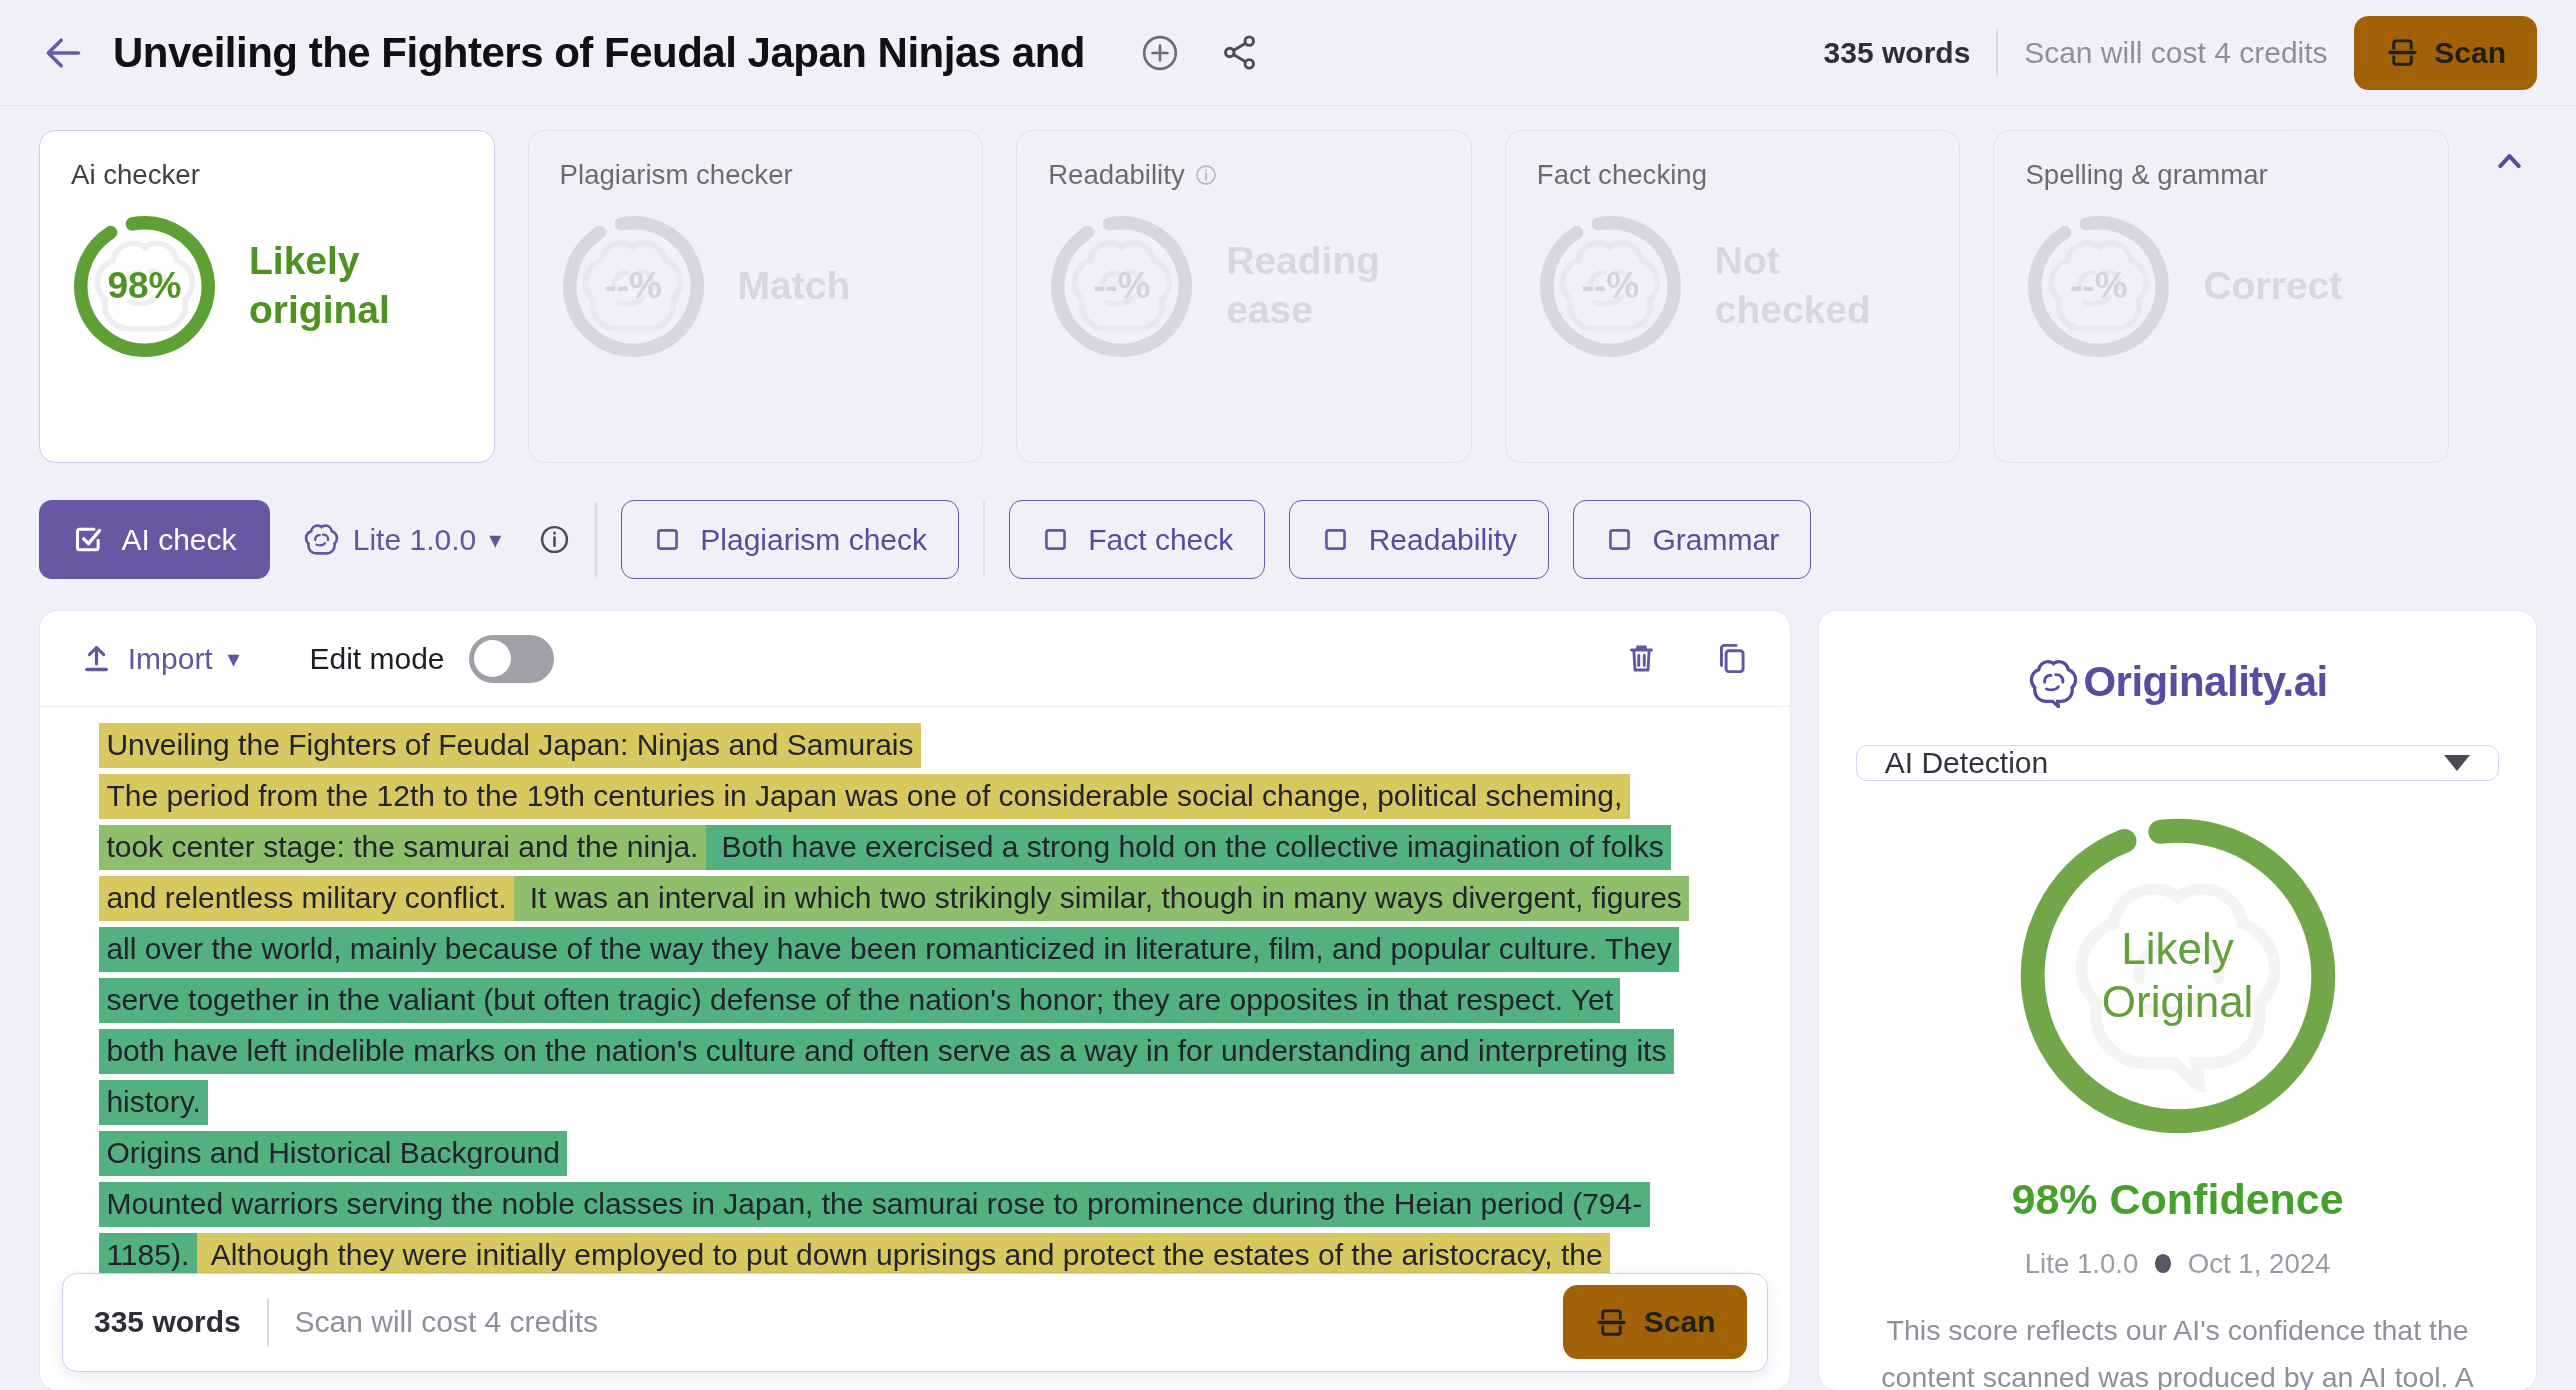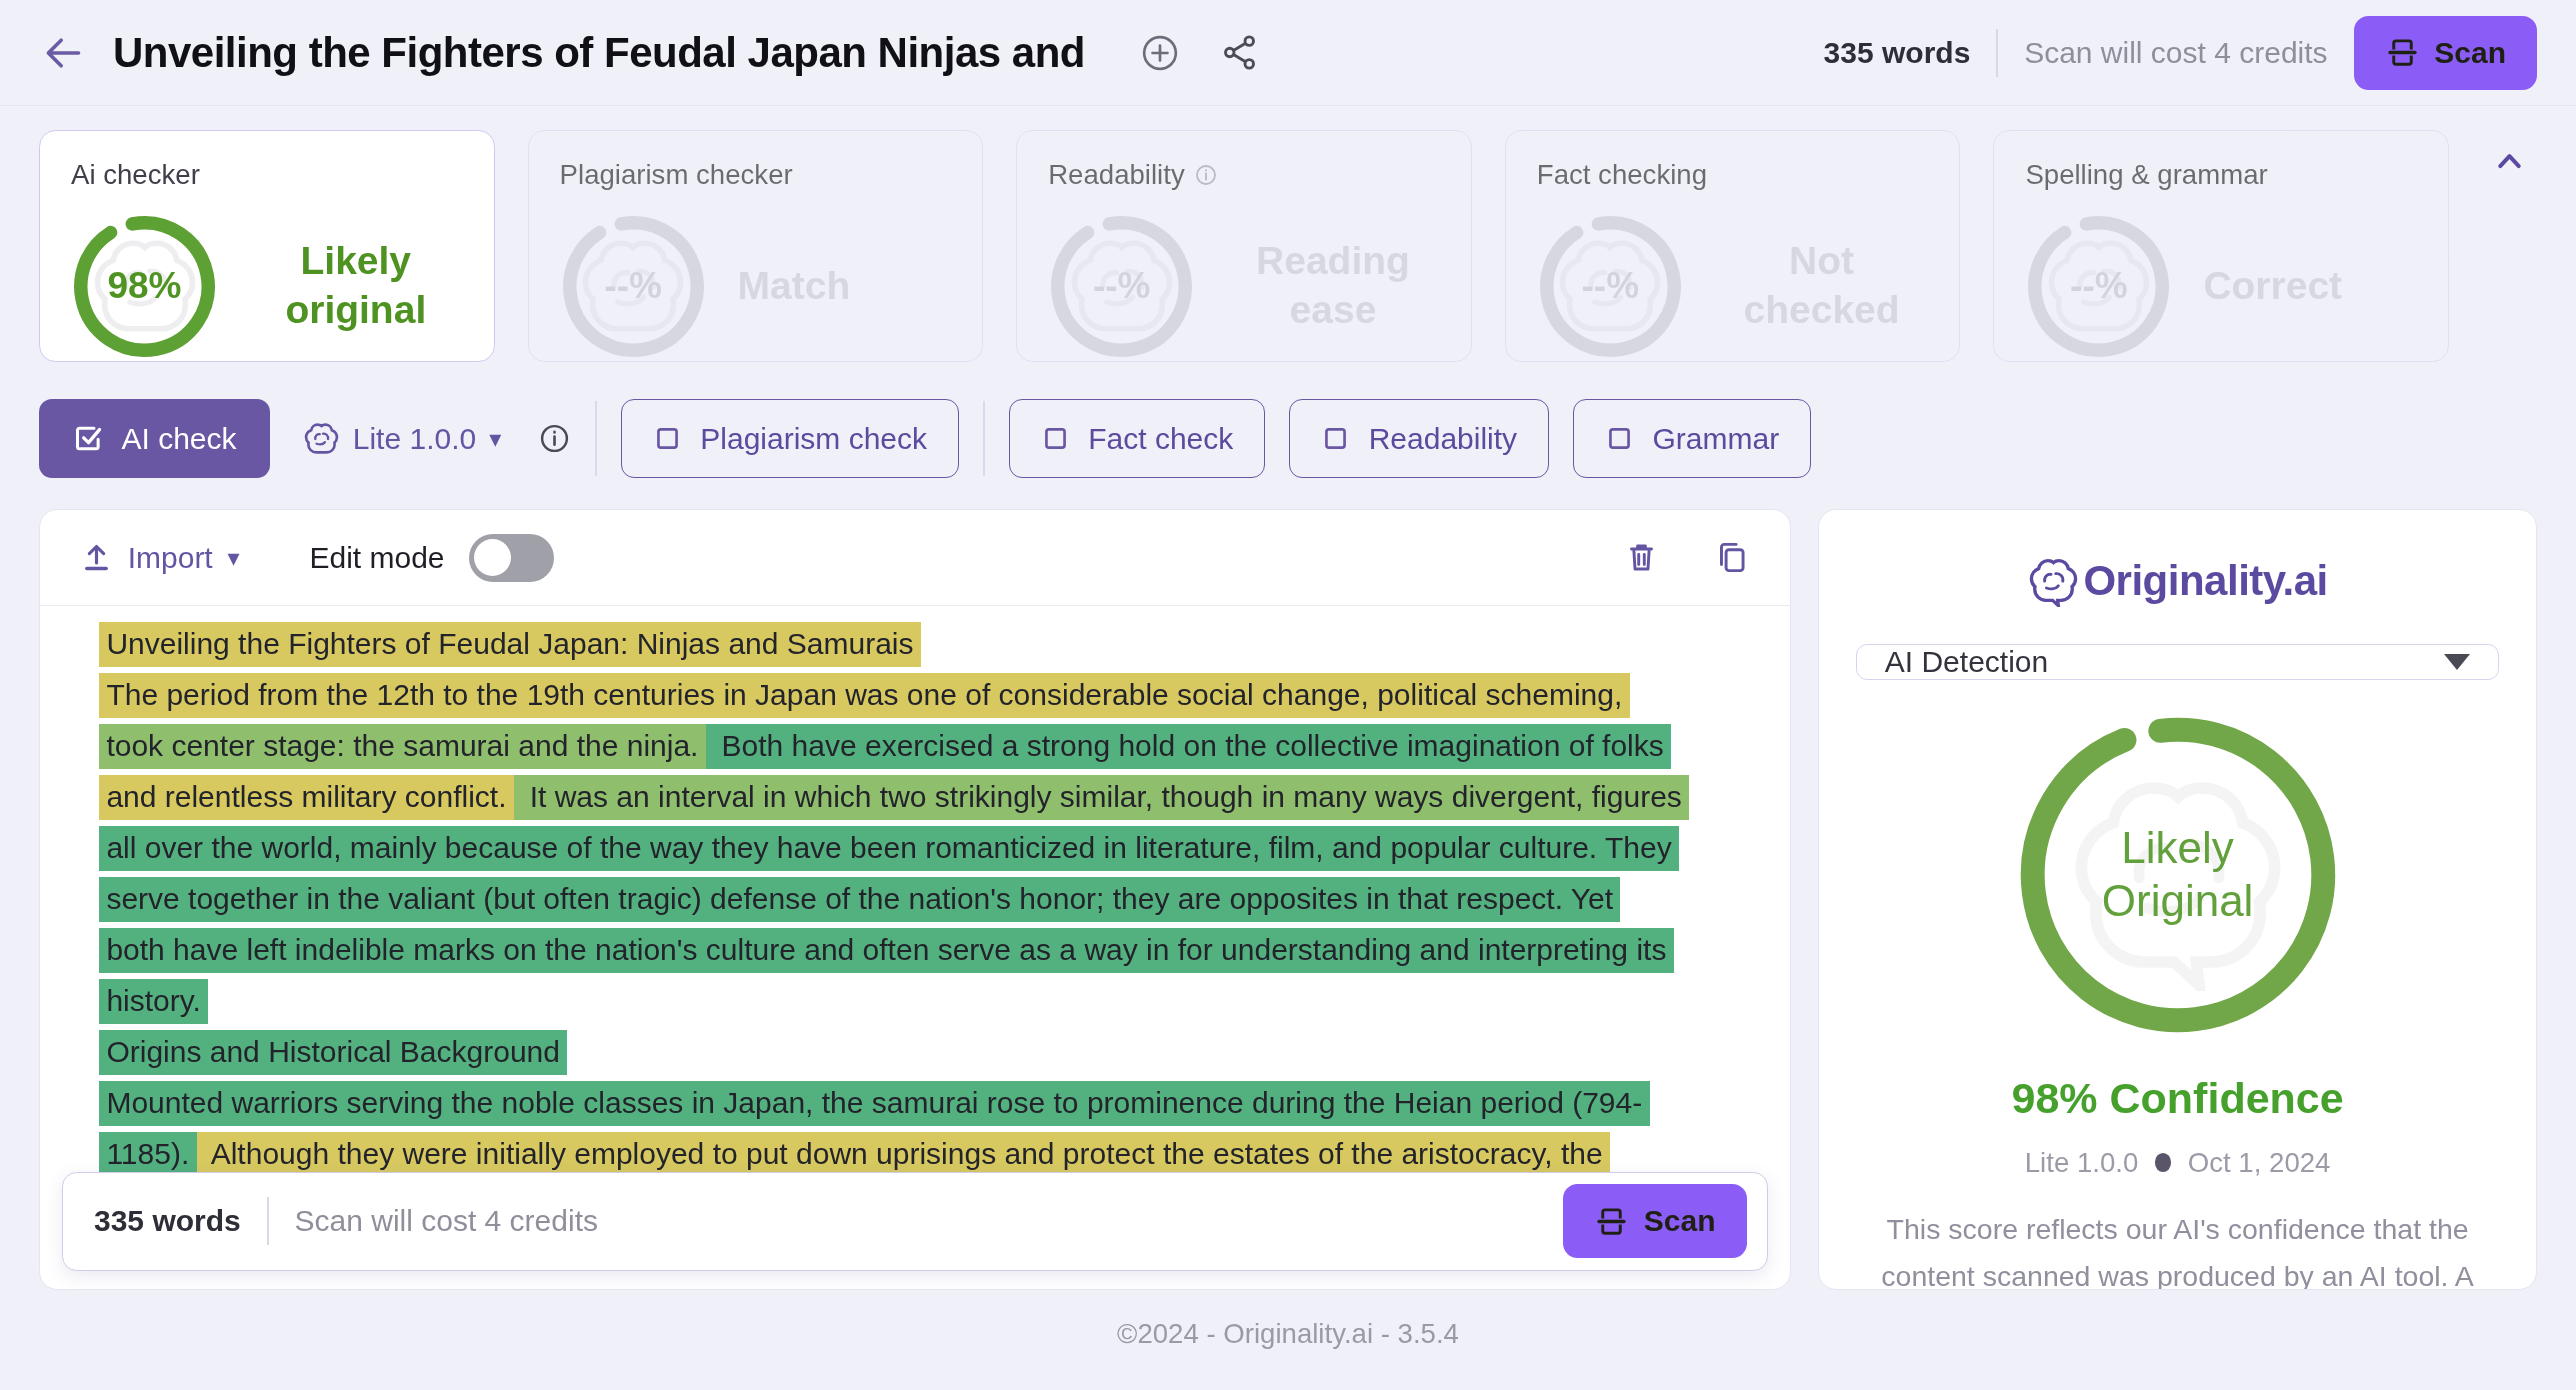"Scan" .scan-btn { background: #8b5cf6 -> #a16207 }
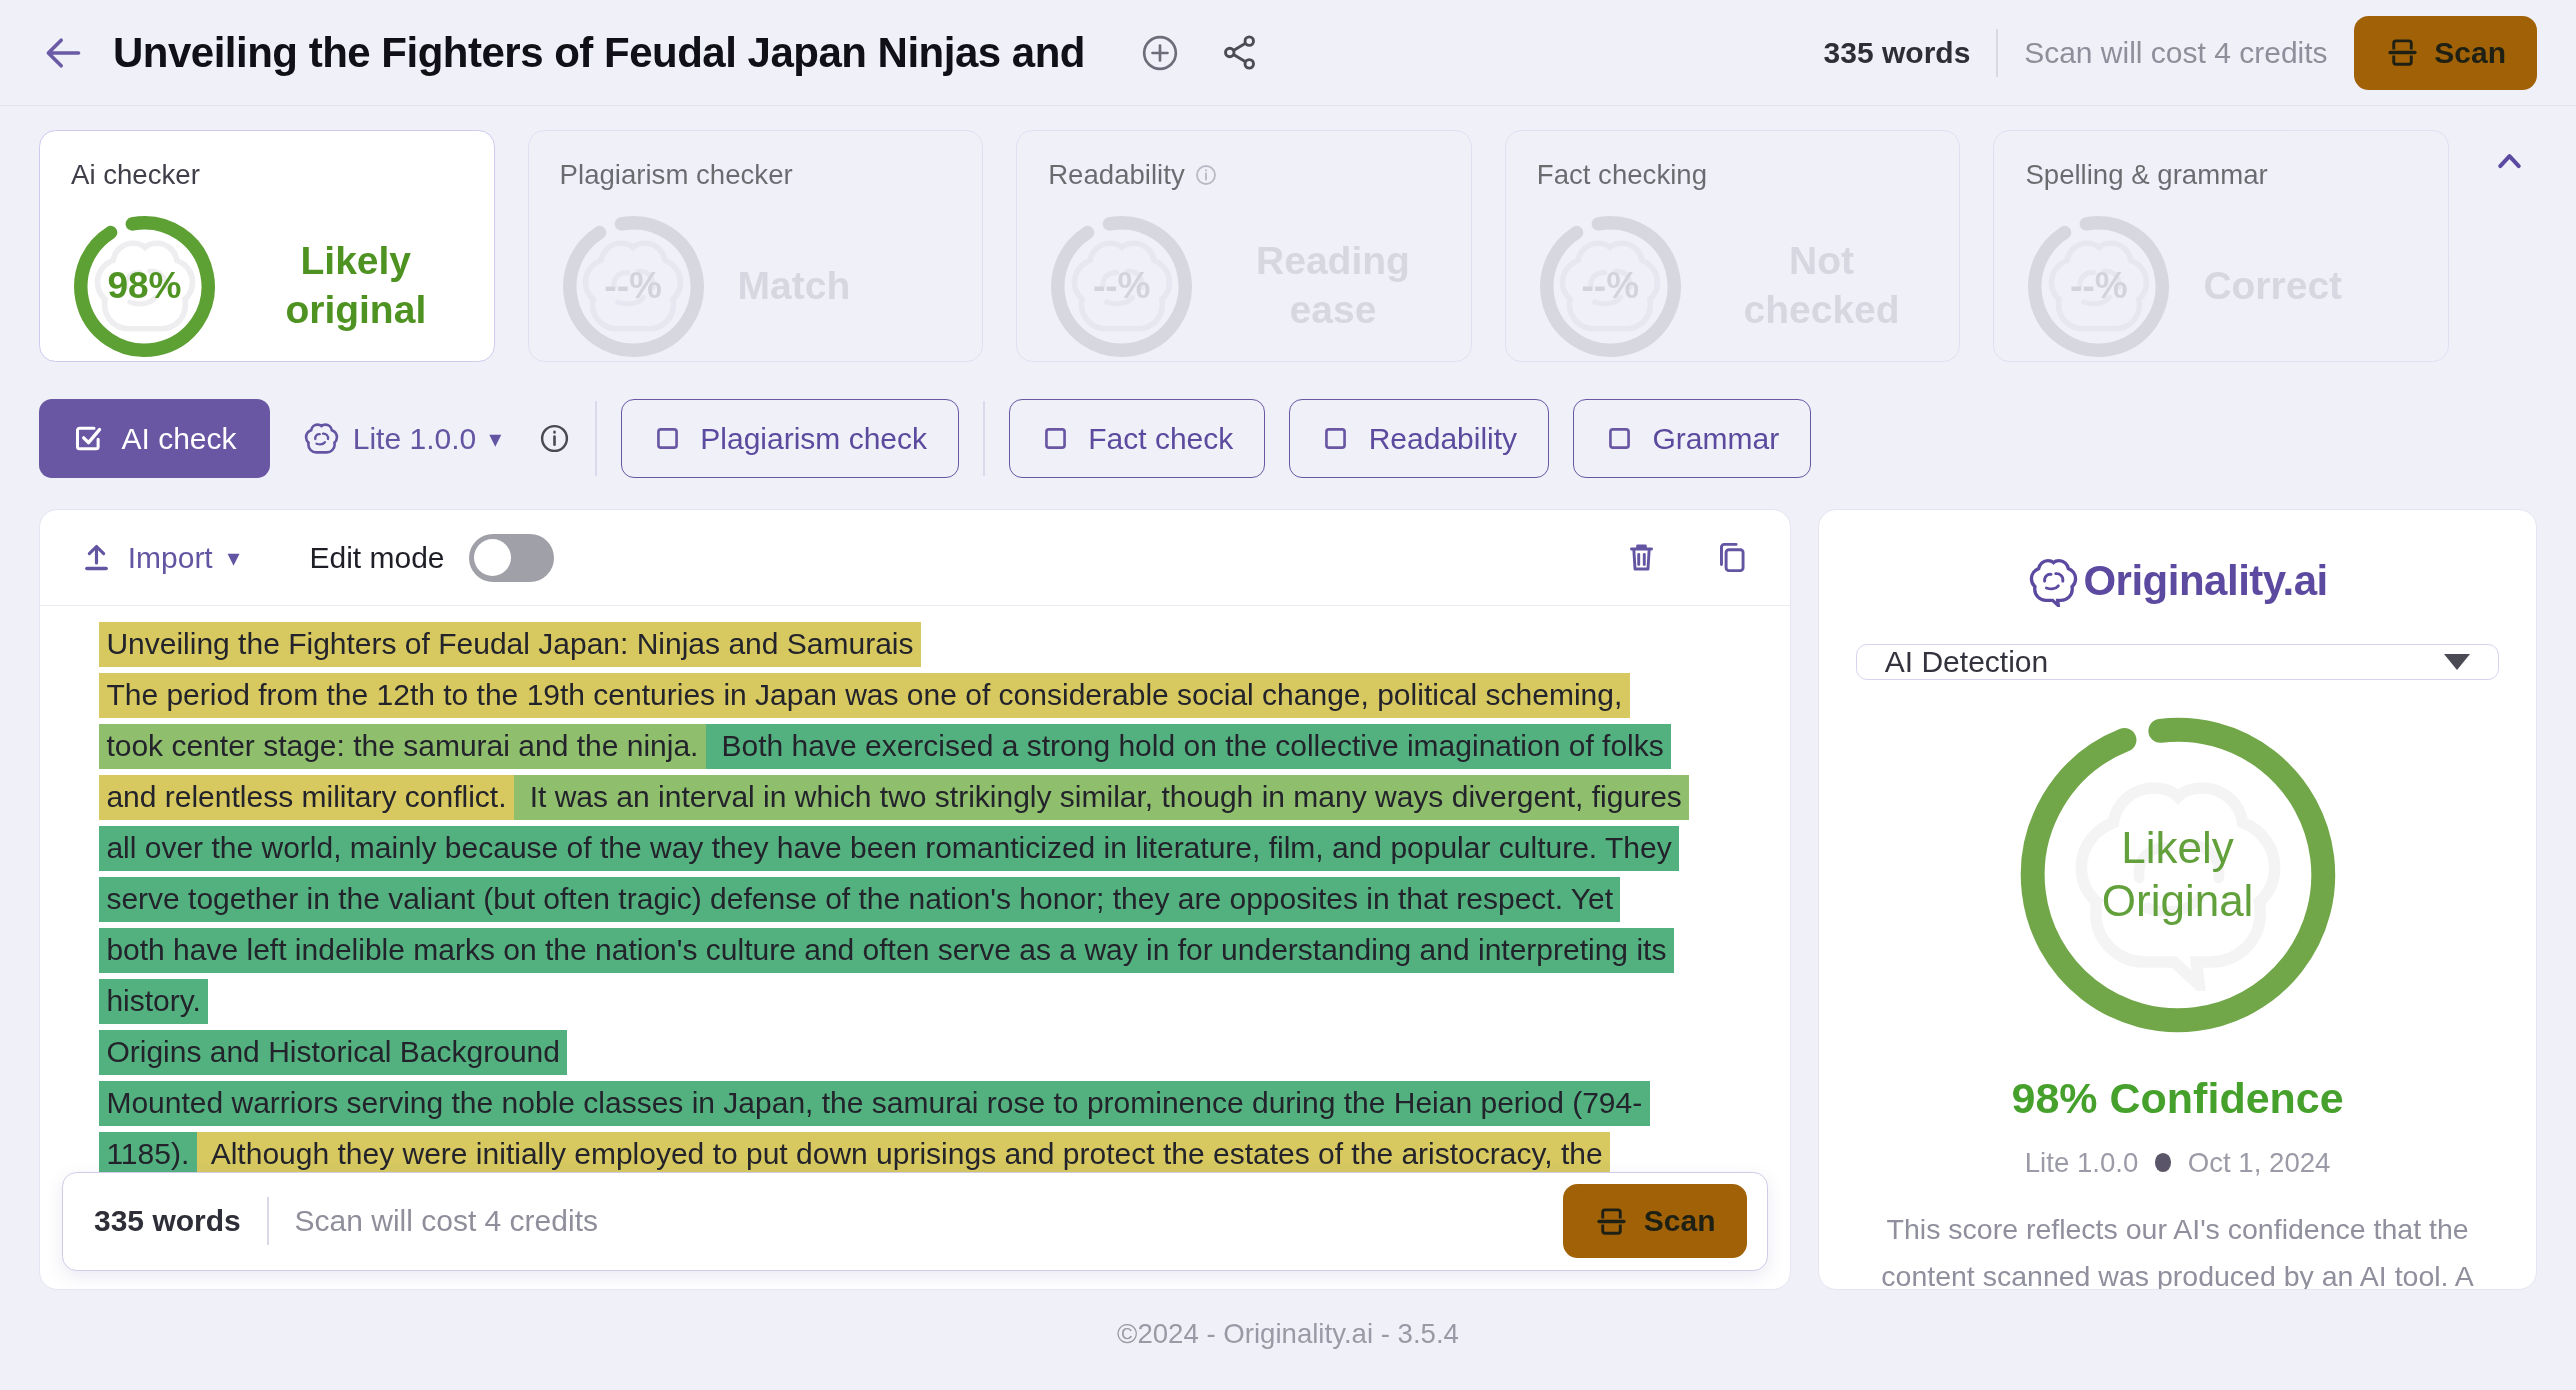"Ai checker" .card { height: 232px -> 333px; text-align: center -> none }
